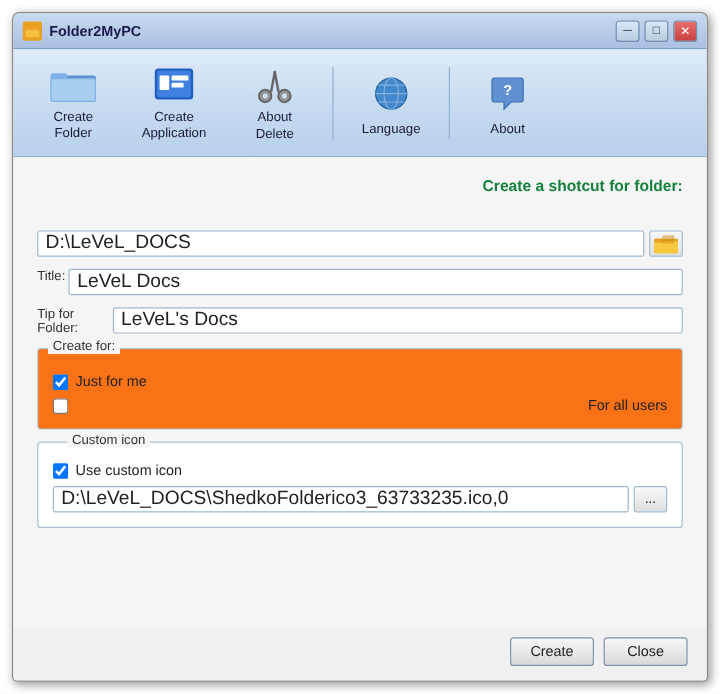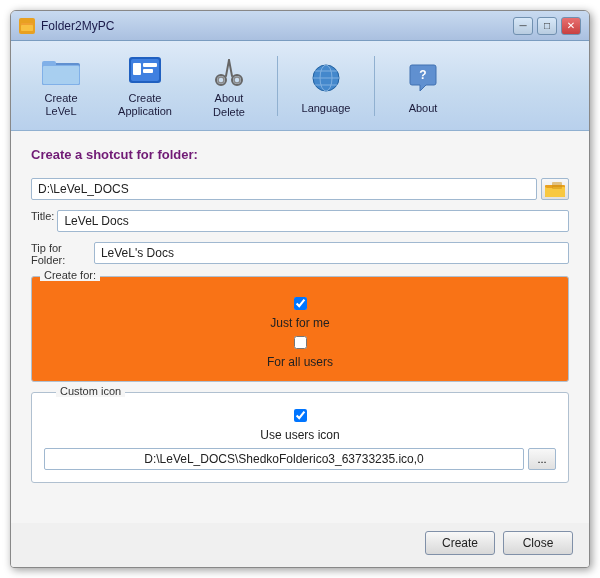"Folder2MyPC" .title-bar-text { font-weight: normal -> bold }
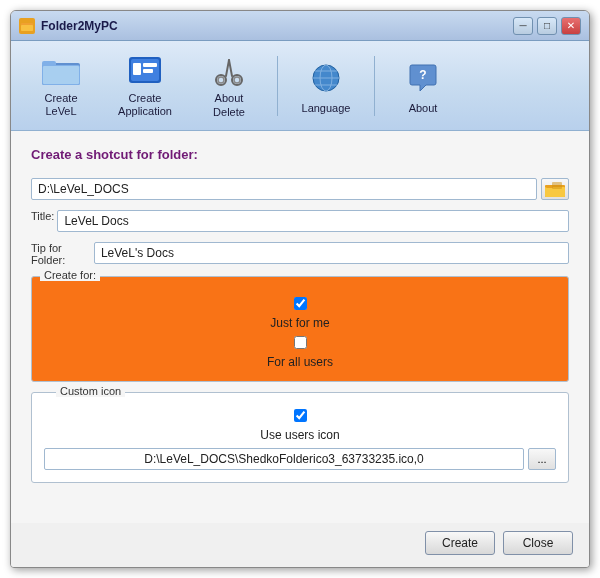"LeVeL" span { text: LeVeL -> Folder }
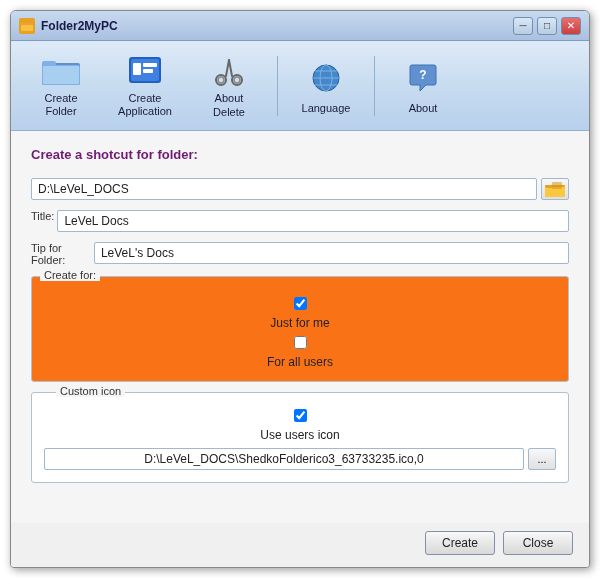"Create a shotcut for folder:" .section-title { color: #701a75 -> #15803d; margin-bottom: 6px -> 20px; text-align: none -> right }
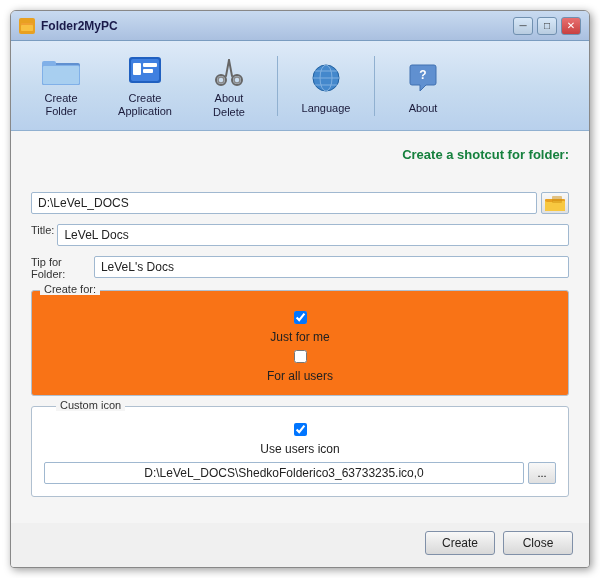"D:\LeVeL_DOCS" .text-input { font-size: 12px -> 16px }
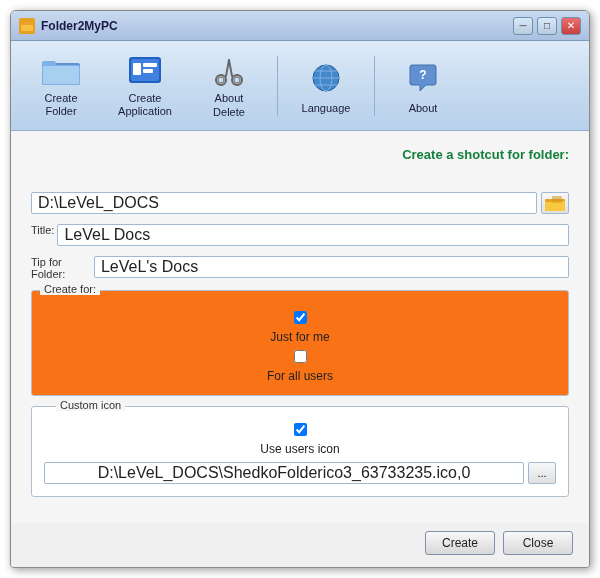"Just for me" .checkbox-row { flex-direction: column -> none }
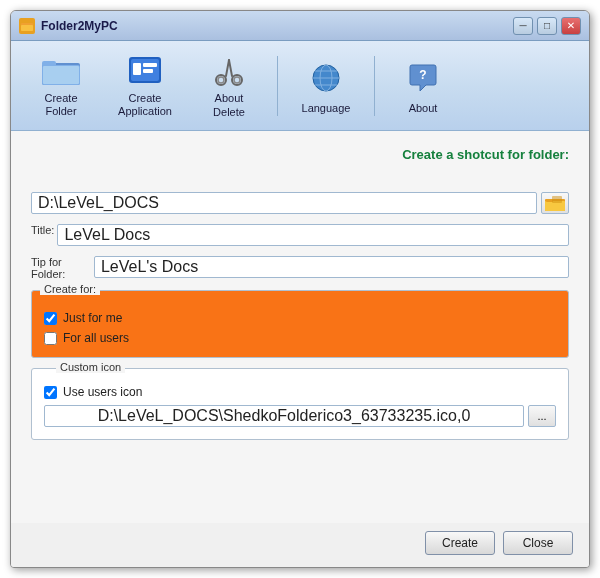"For all users" .checkbox-row:last-child { justify-content: none -> space-between }
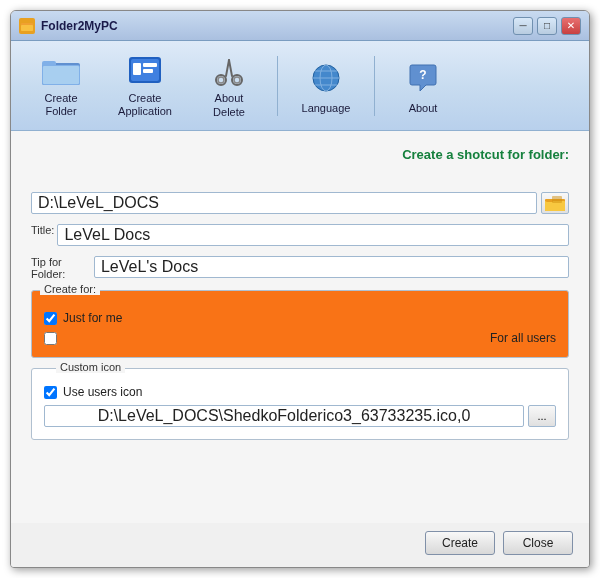"Use users icon" label.checkbox-label { text: users -> custom }
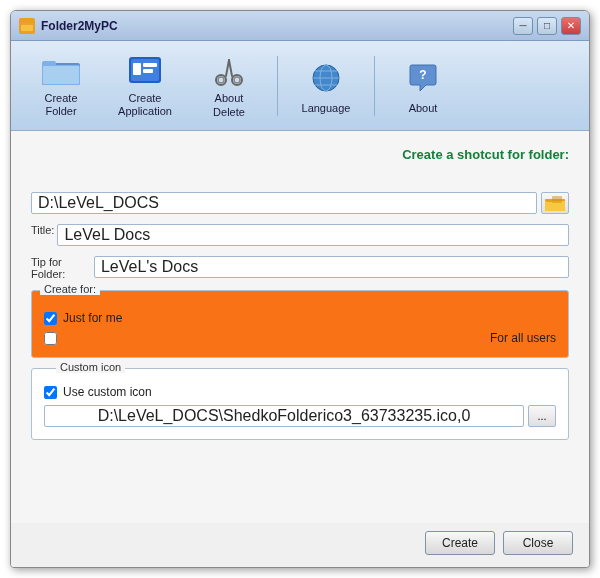"D:\LeVeL_DOCS\ShedkoFolderico3_63733235." input.text-input { text-align: center -> none }
